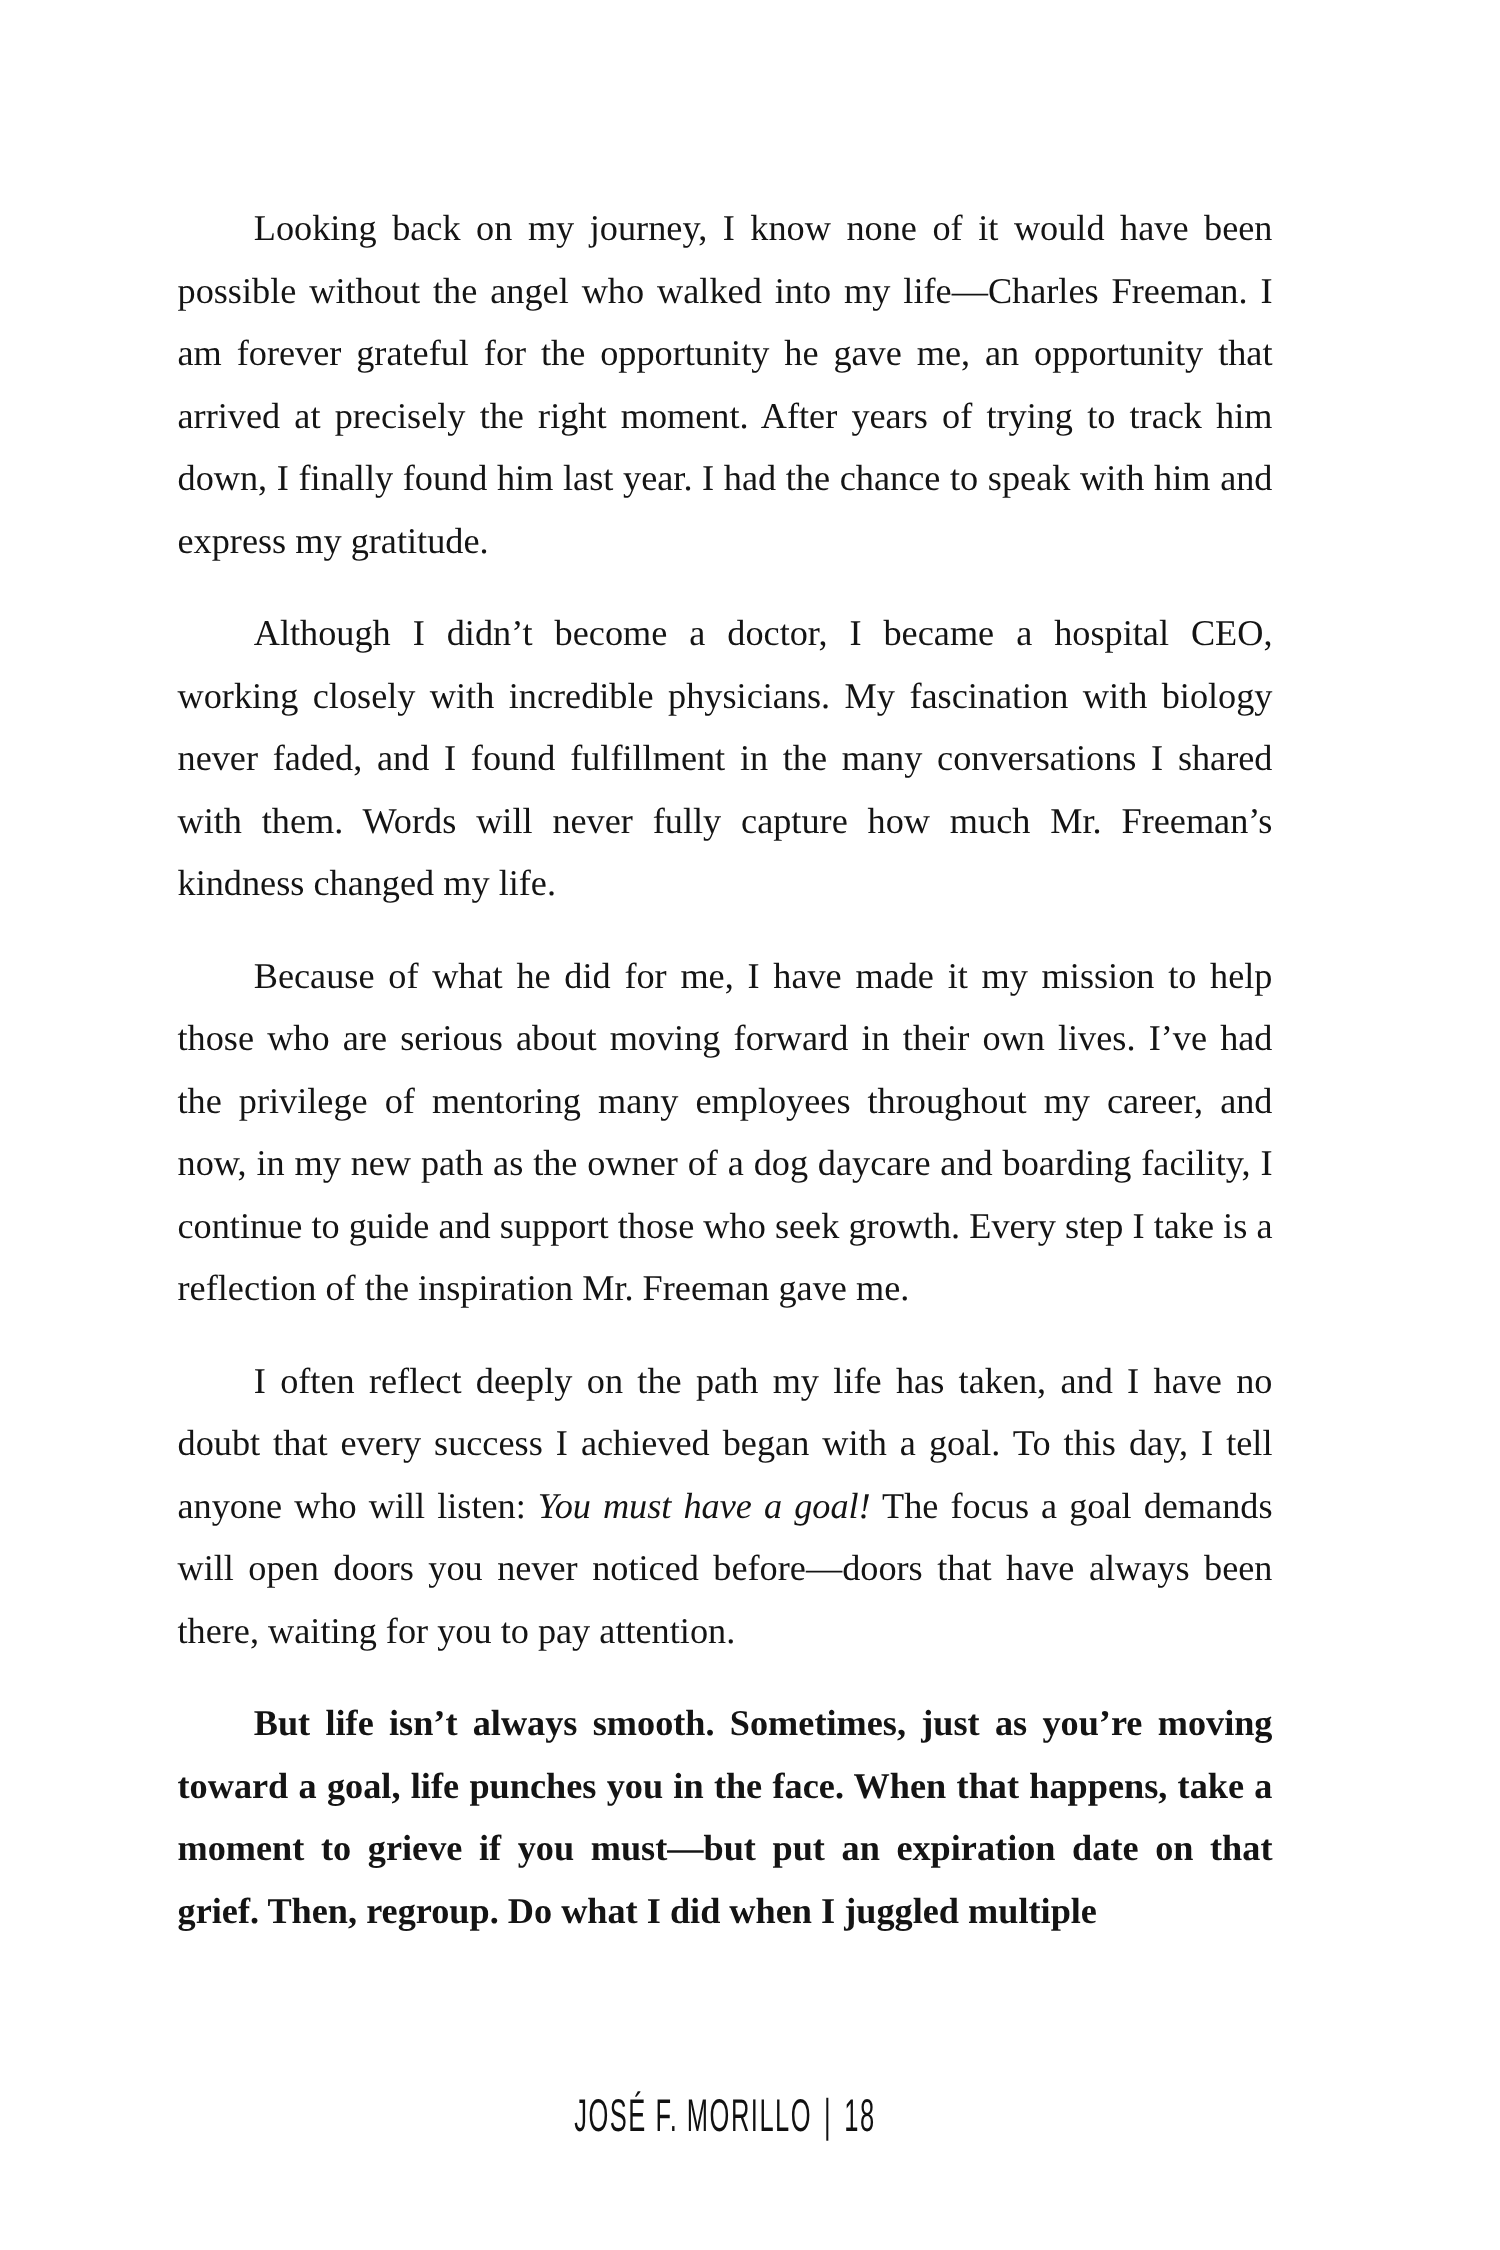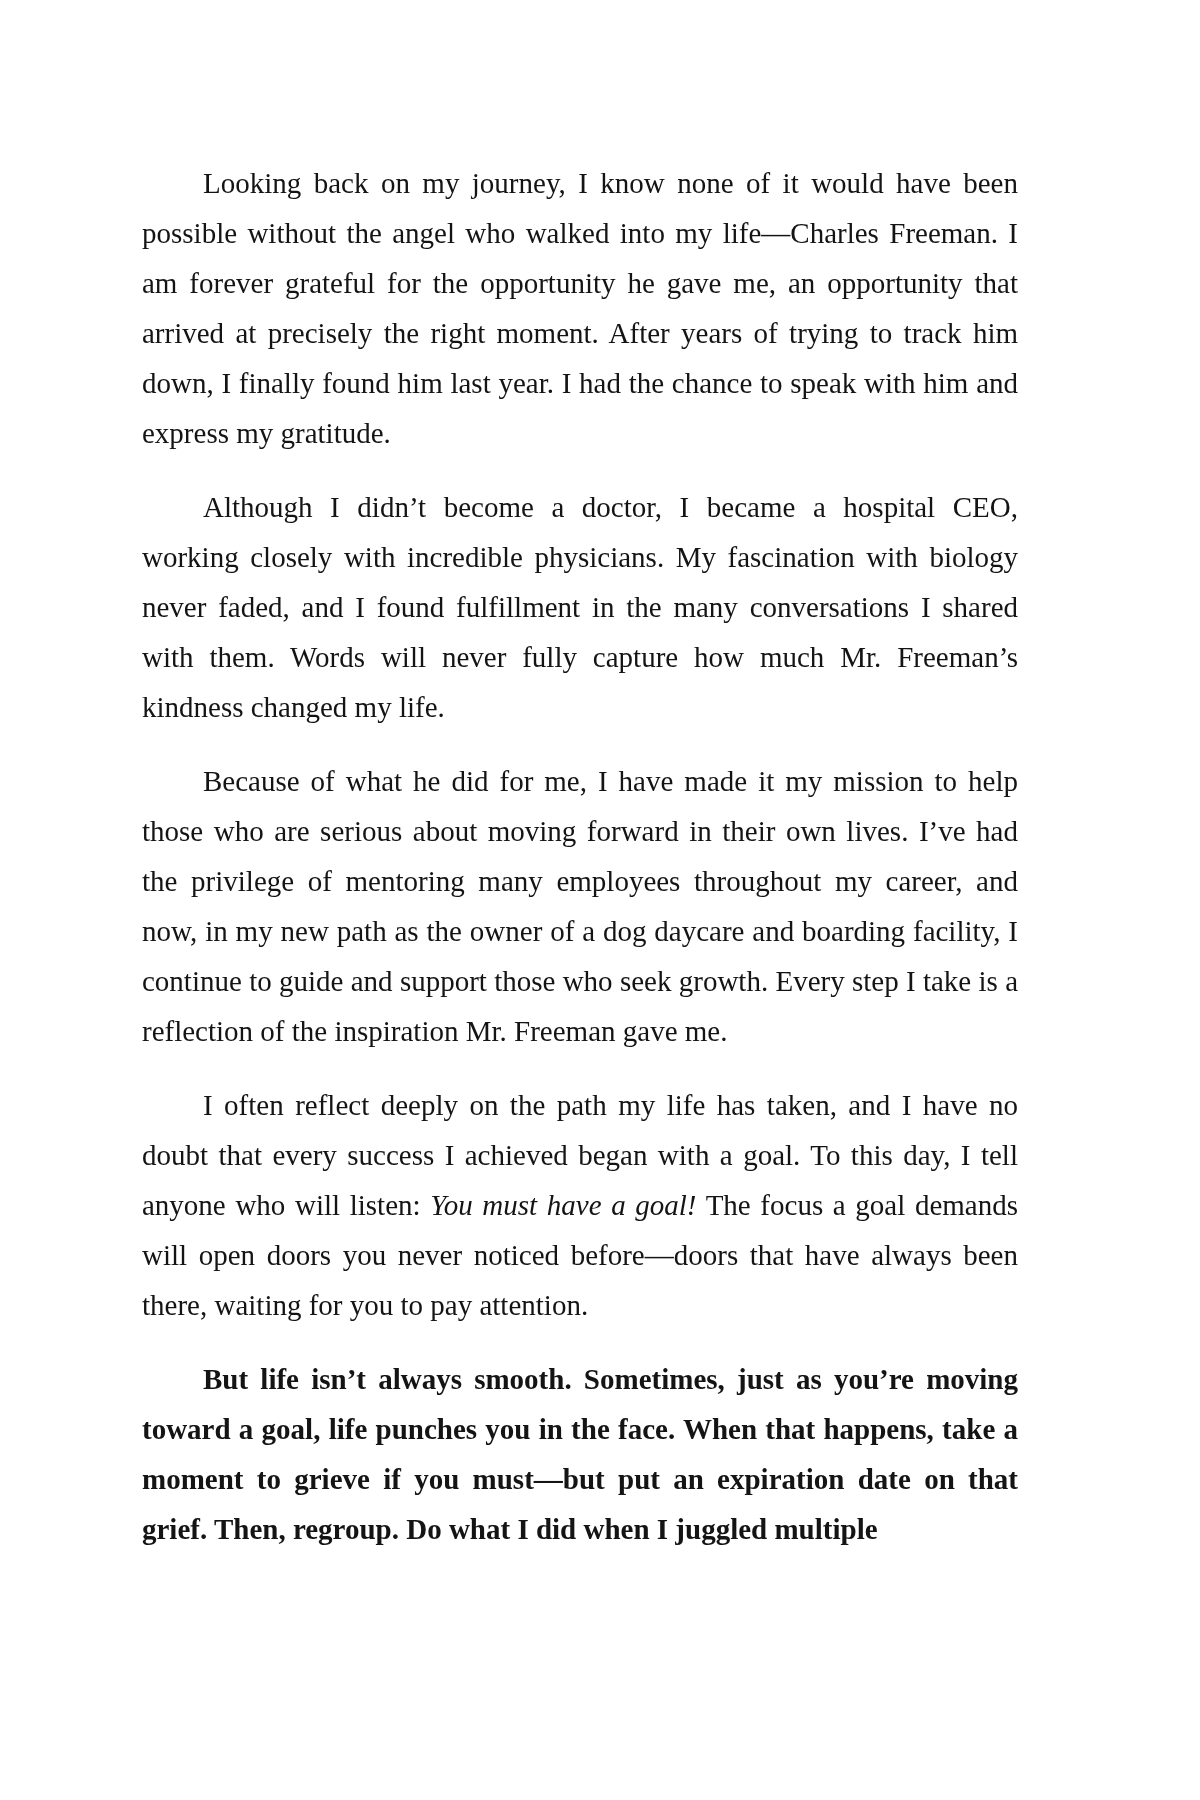"JOSÉ F. MORILLO" footer.page-footer { html: none -> <footer> <div> <span>JOSÉ F. MORILLO</span> <span>|</span> <span>18</span> </div> </footer> }
